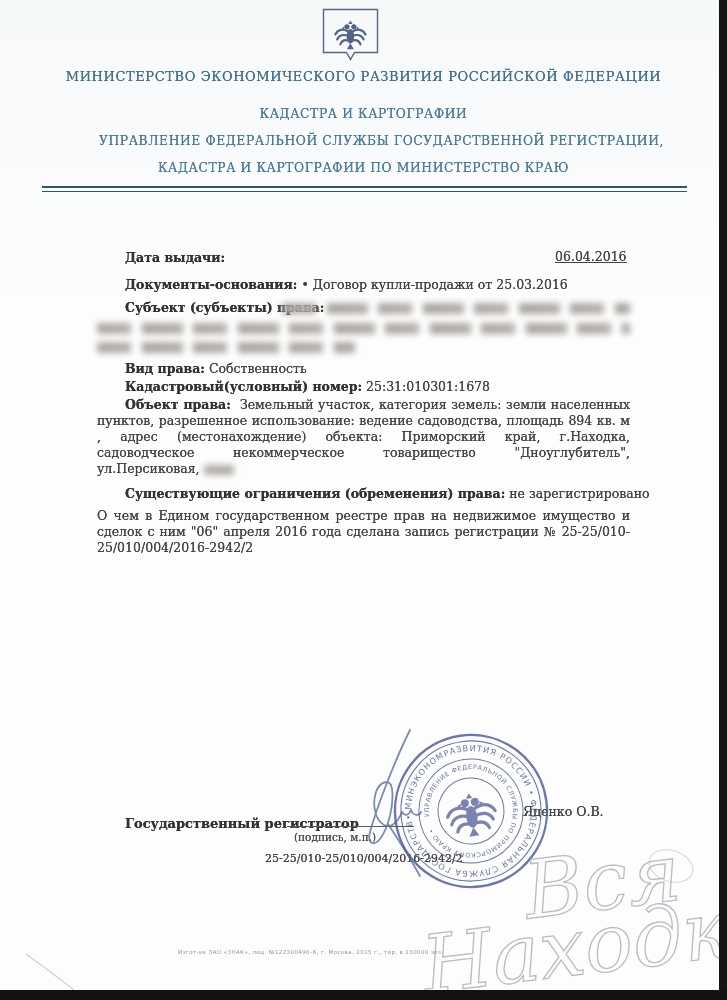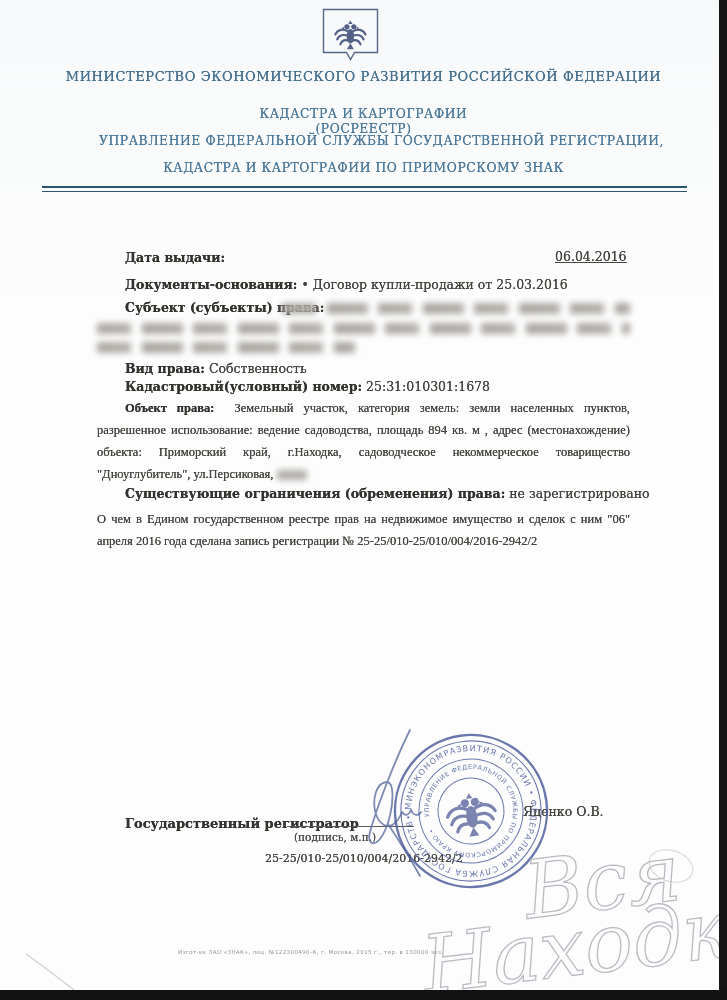"(РОСРЕЕСТР)" div.abs { html: <div>(РОСРЕЕСТР)</div> -> none }
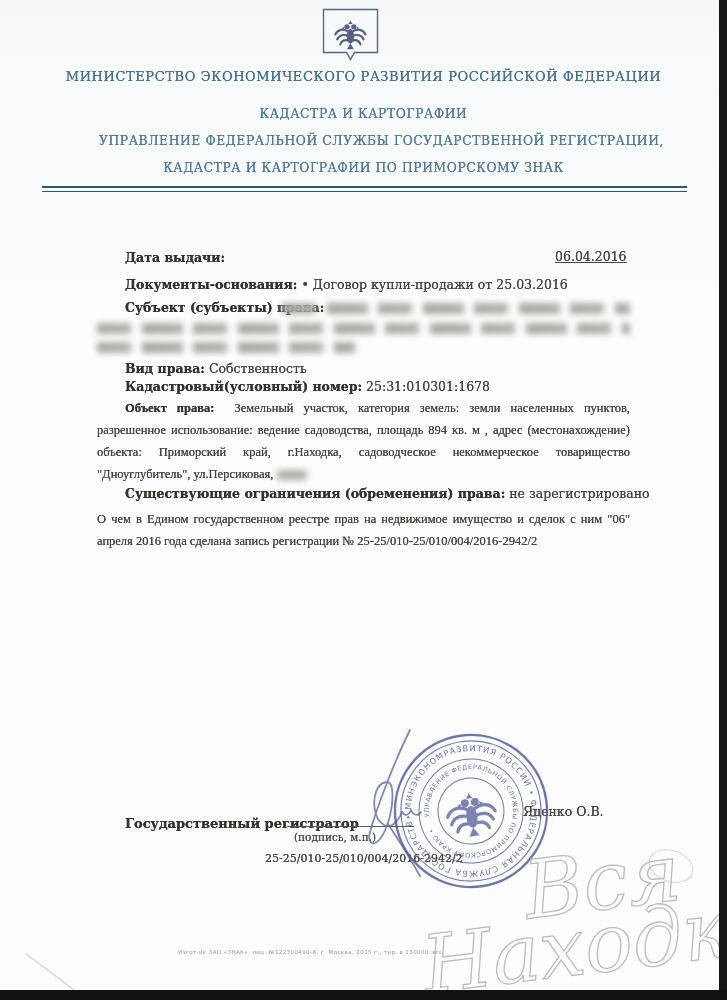"КАДАСТРА И КАРТОГРАФИИ ПО ПРИМОРСКОМУ" div.abs { text: ПРИМОРСКОМУ ЗНАК -> МИНИСТЕРСТВО КРАЮ }
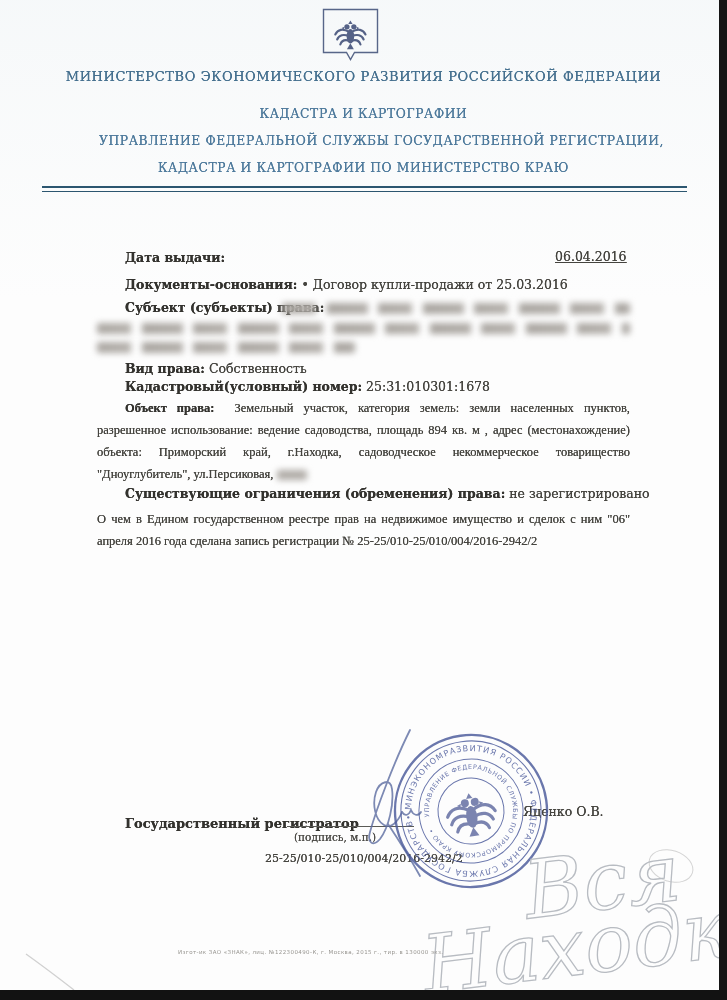"Объект права: Земельный участок," .para { font-family: Liberation Serif, serif -> none; line-height: 22px -> 16px }
